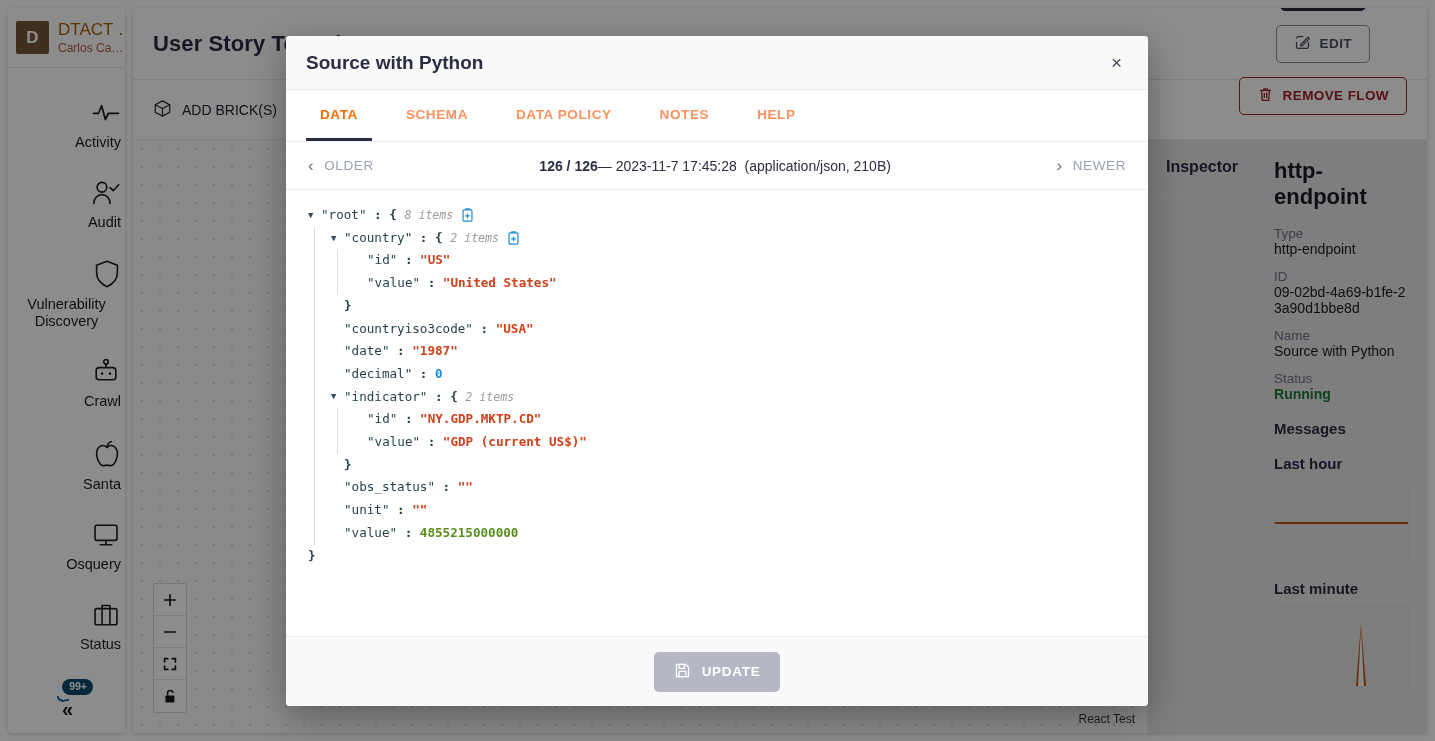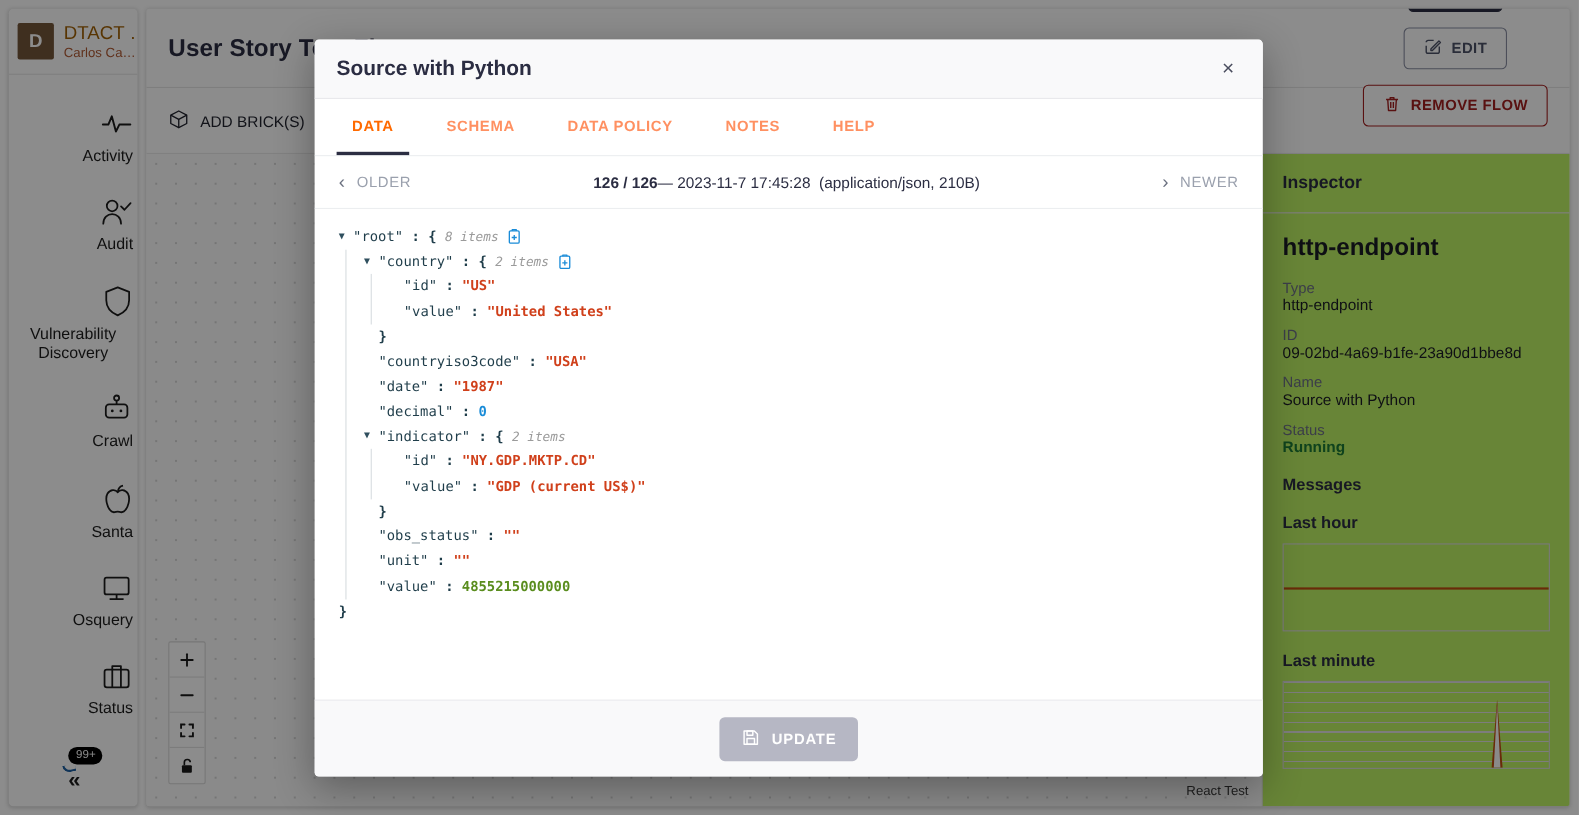"Inspector" .inspector { background: #bef264 -> #e5e5e5; flex-direction: column -> row }
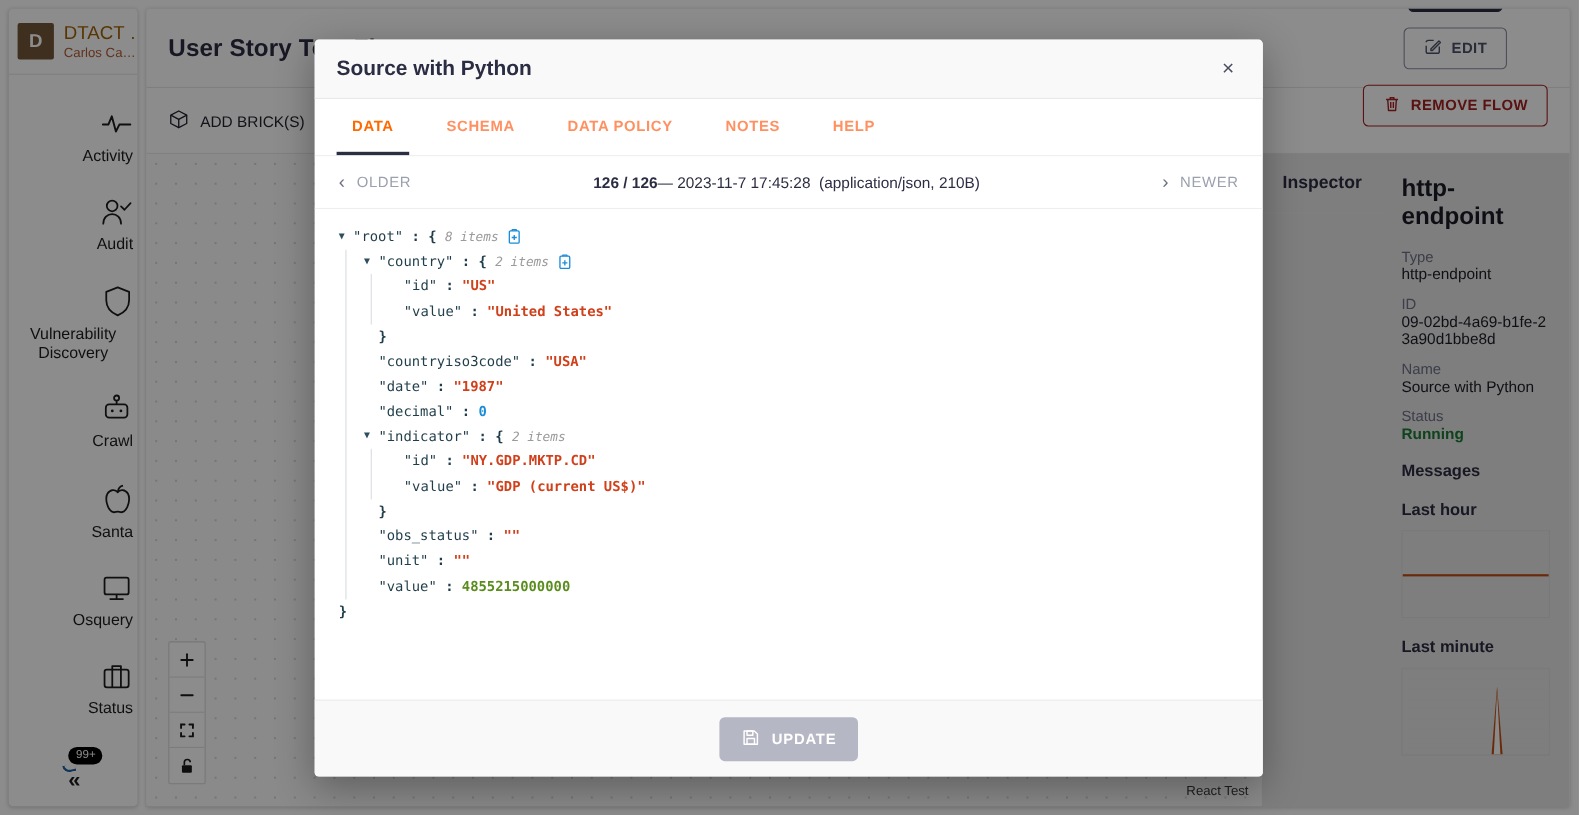"99+" .badge-99 { background: #000000 -> #0c4a6e; font-weight: 400 -> 700 }
